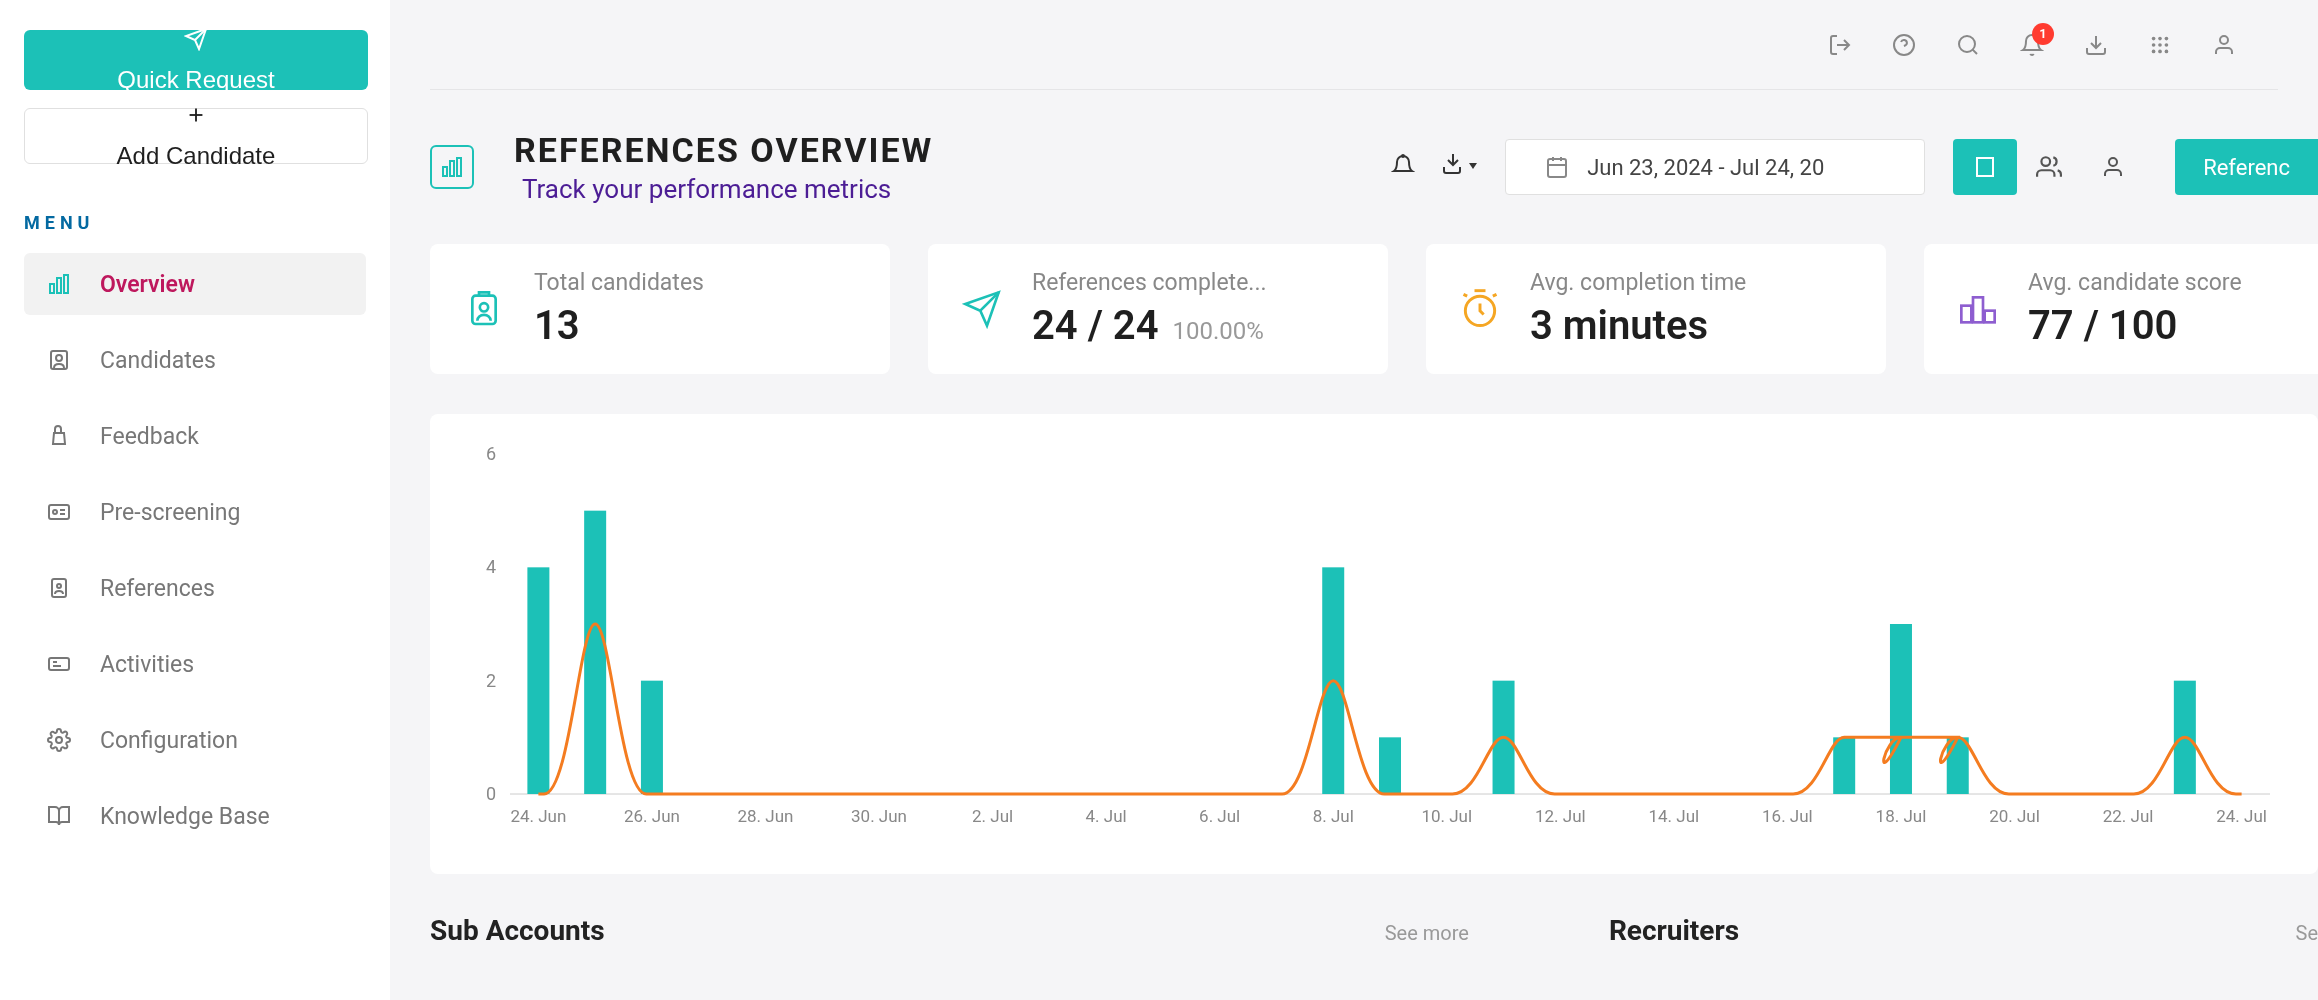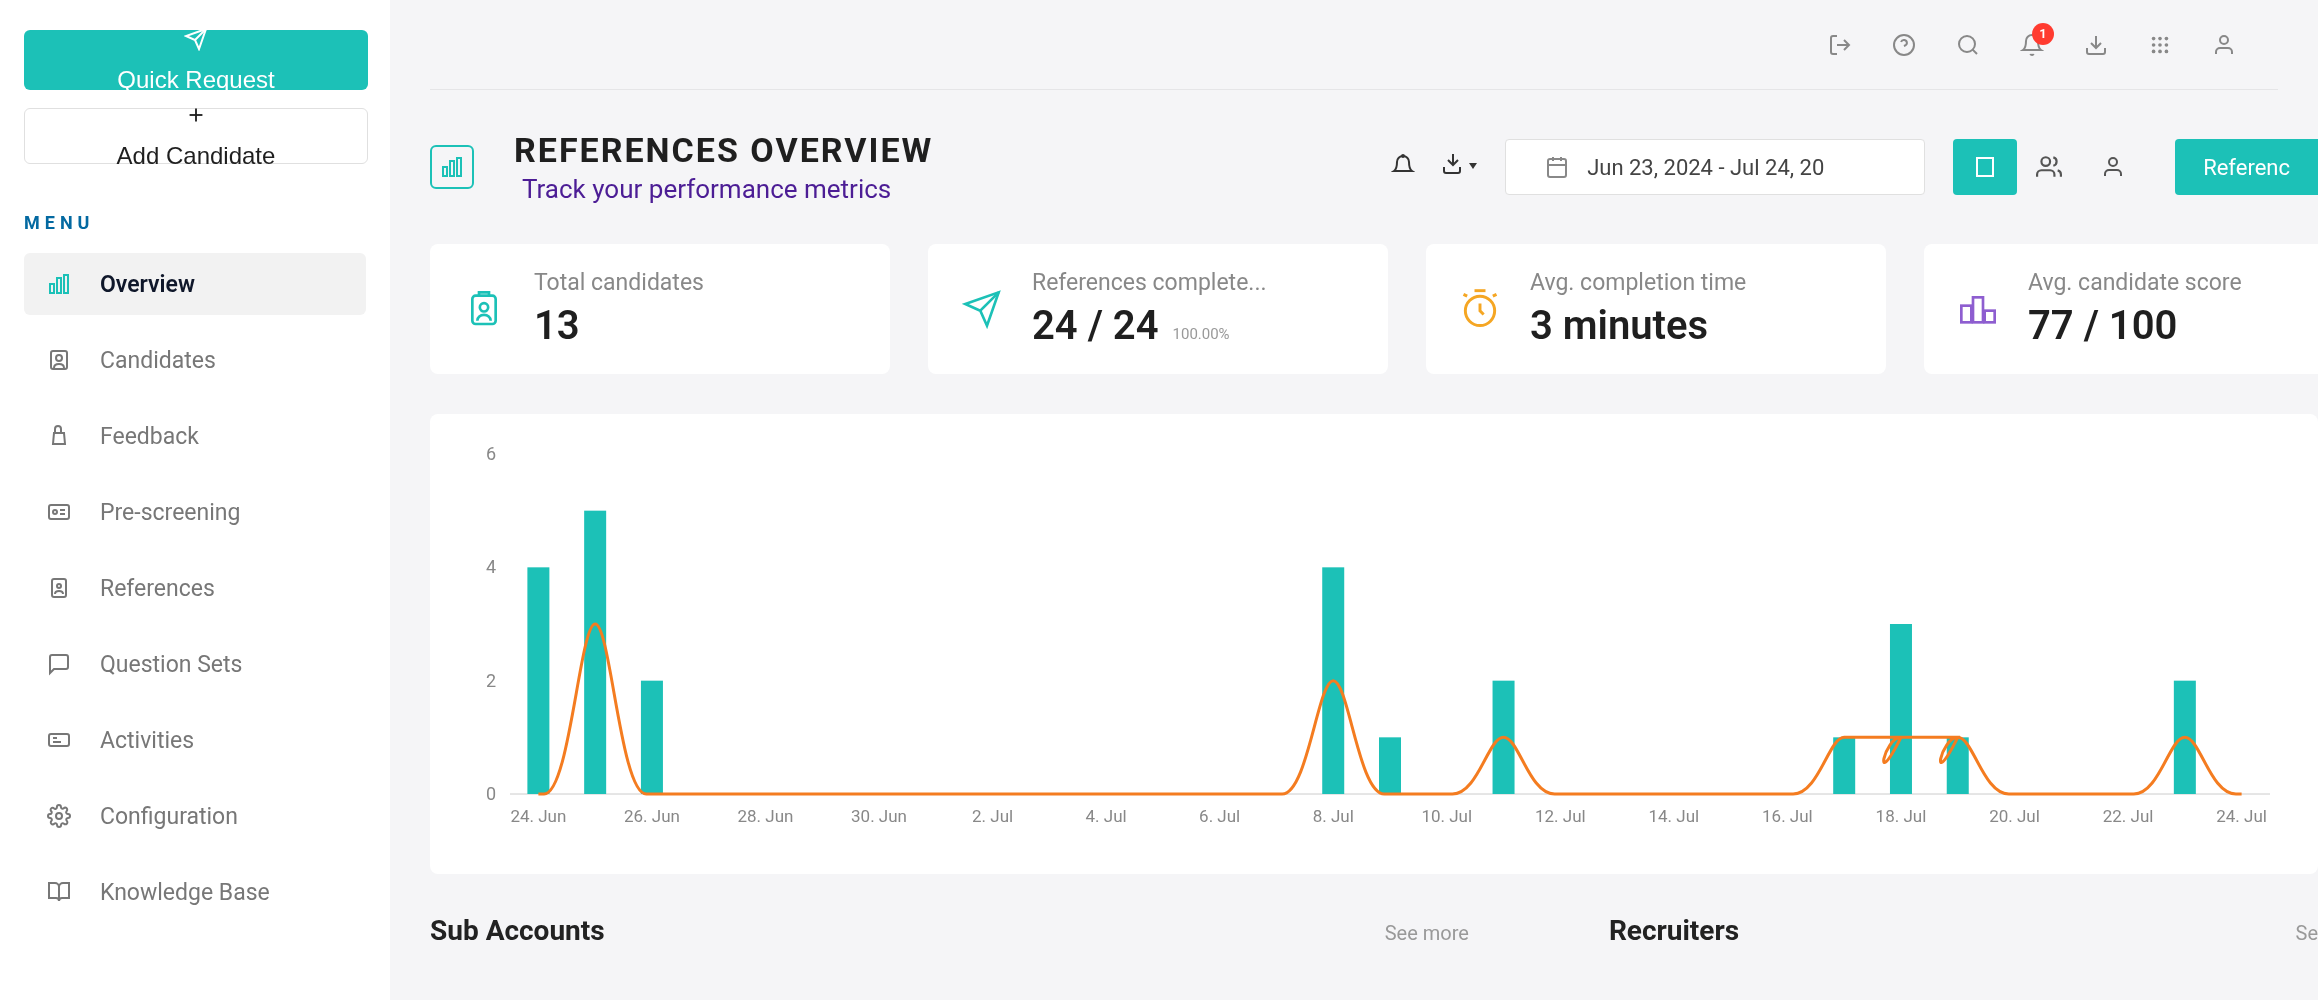"Overview" .nav-item.active { color: #0f172a -> #be185d }
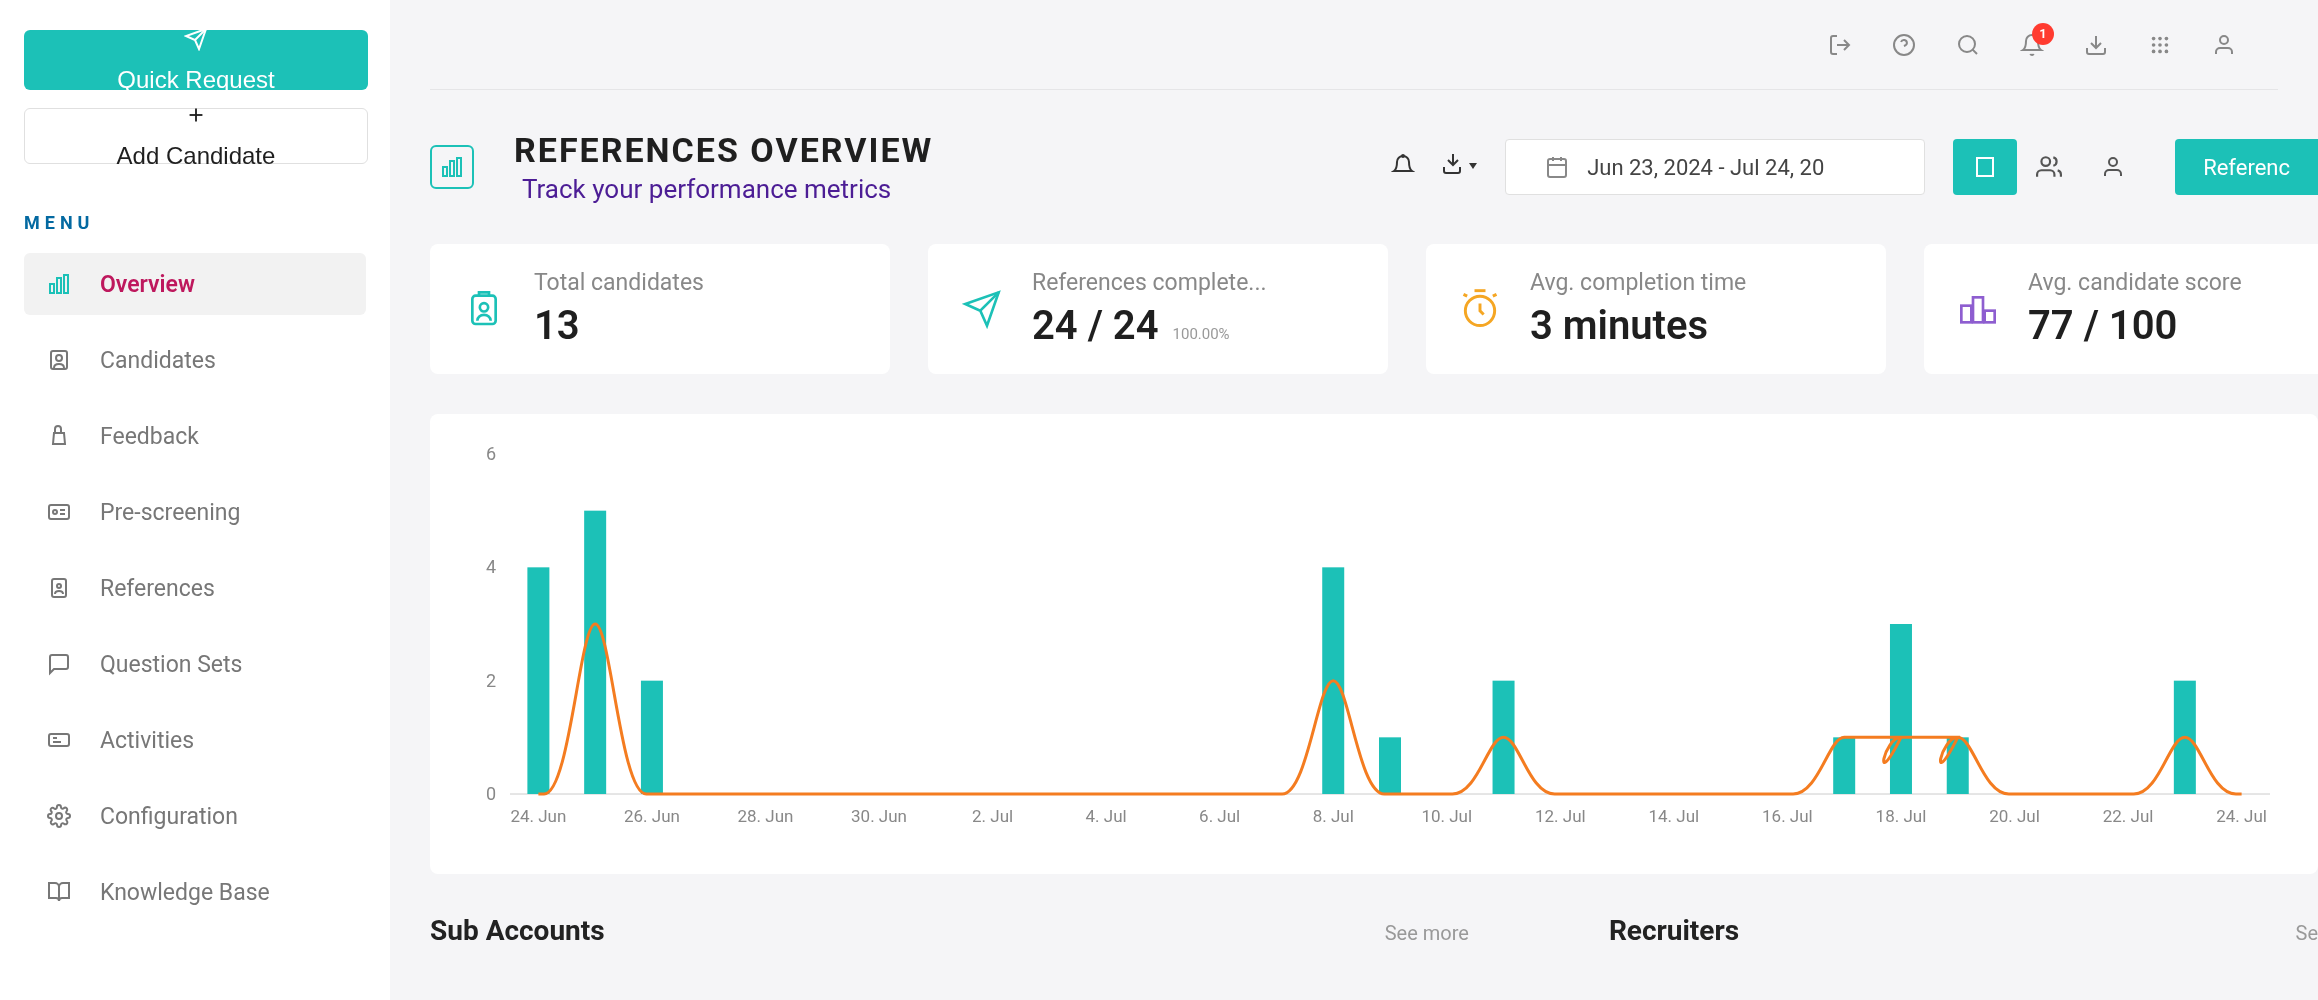"100.00%" .stat-sub { font-size: 15px -> 24px }
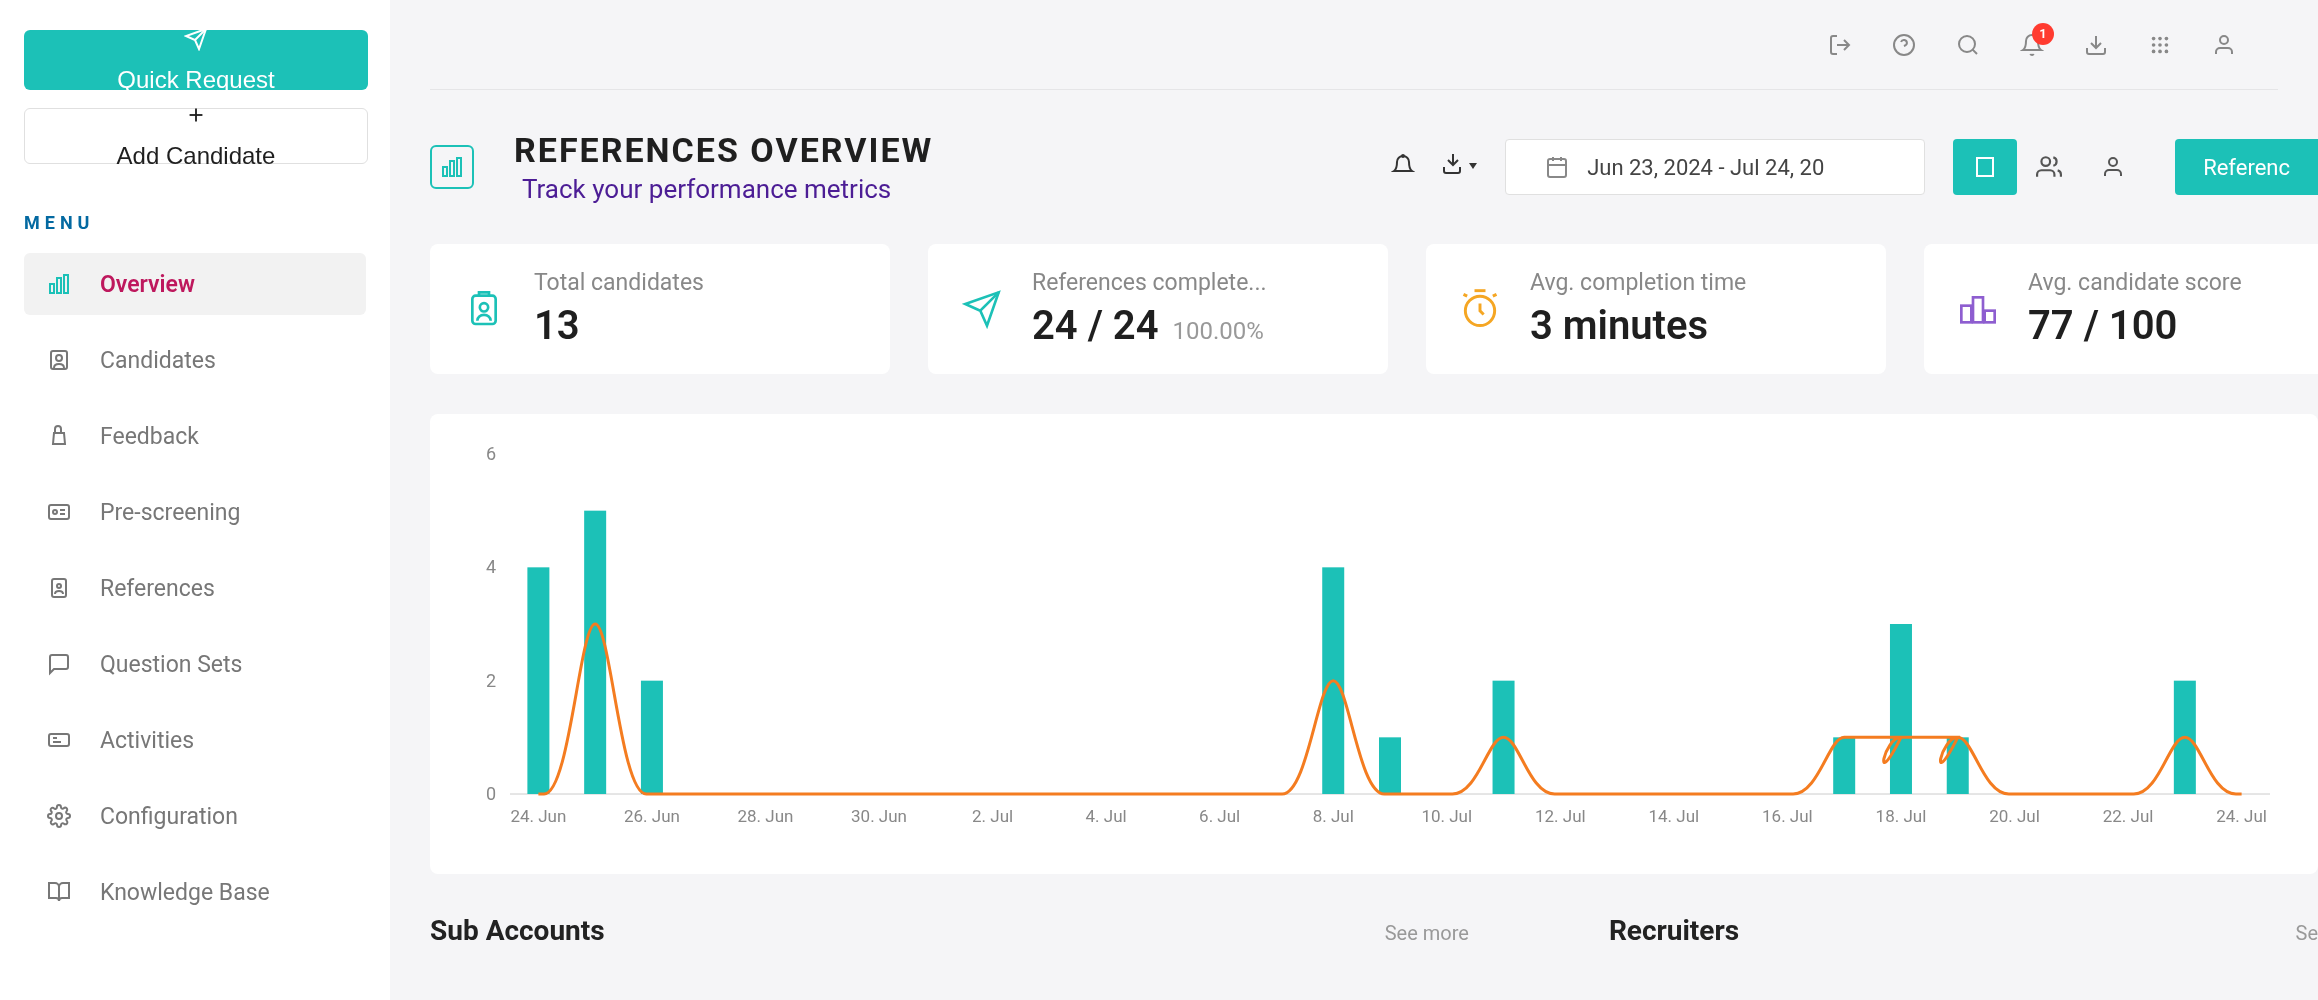"Question Sets" div.nav-item { html: <div> <span> <svg> <path></path> </svg> </span> <span>Question Sets</span> </div> -> none }
